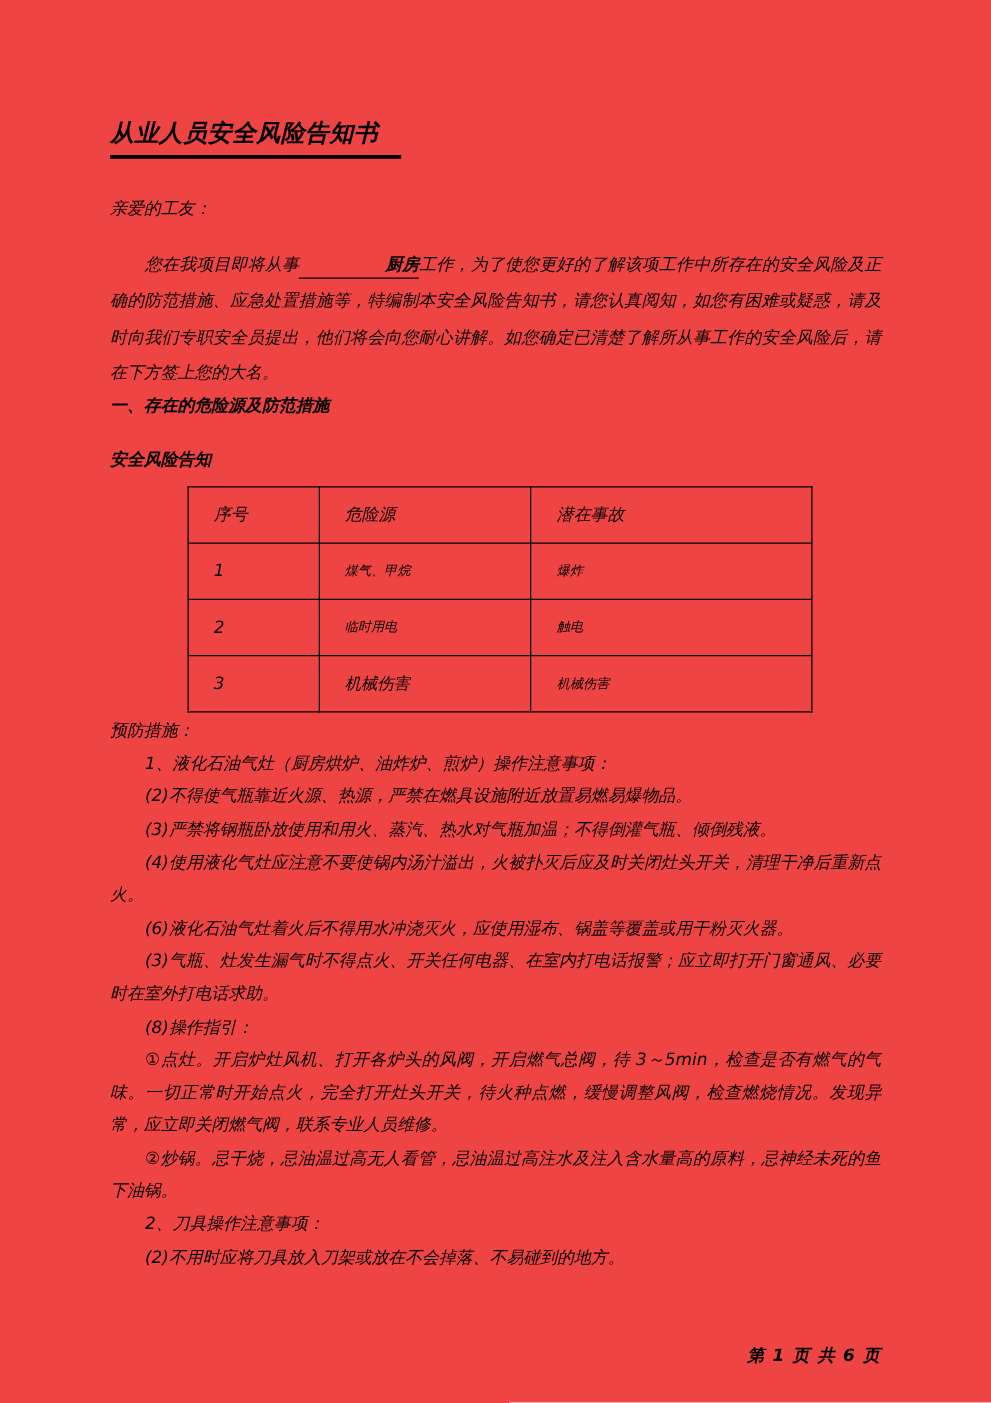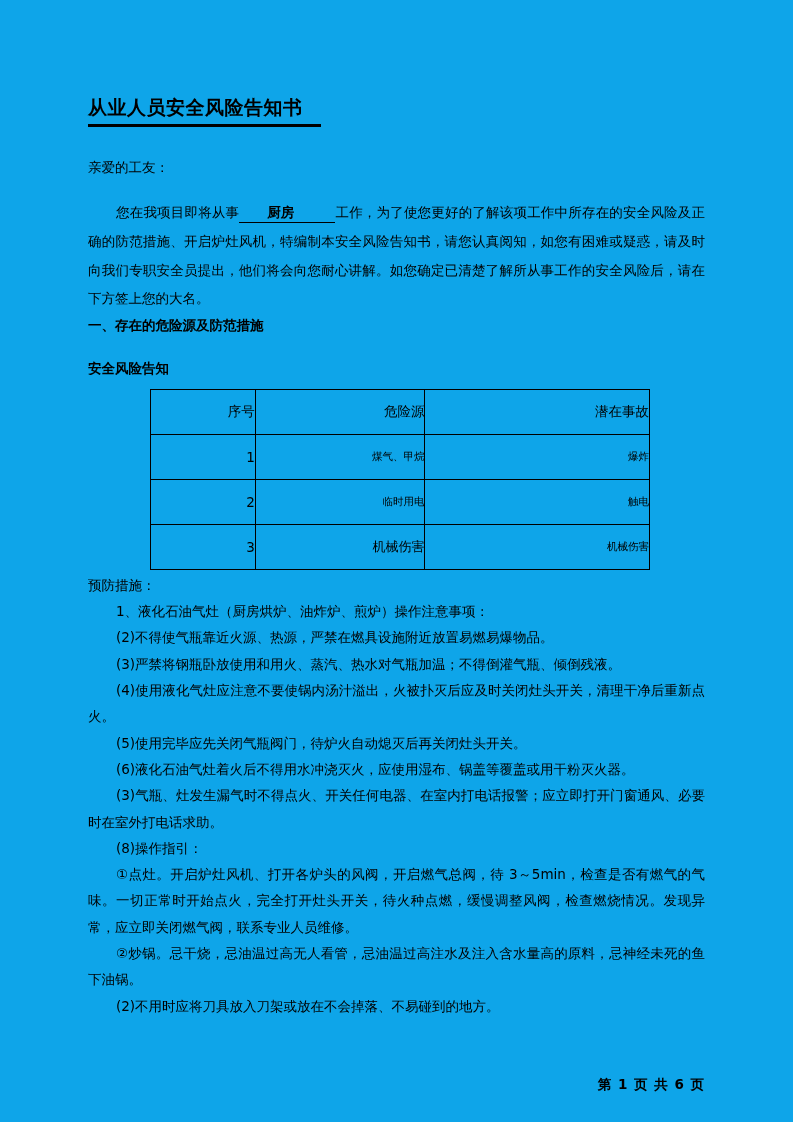"从业人员安全风险告知书" .page { background: #0ea5e9 -> #ef4444; font-style: none -> italic }
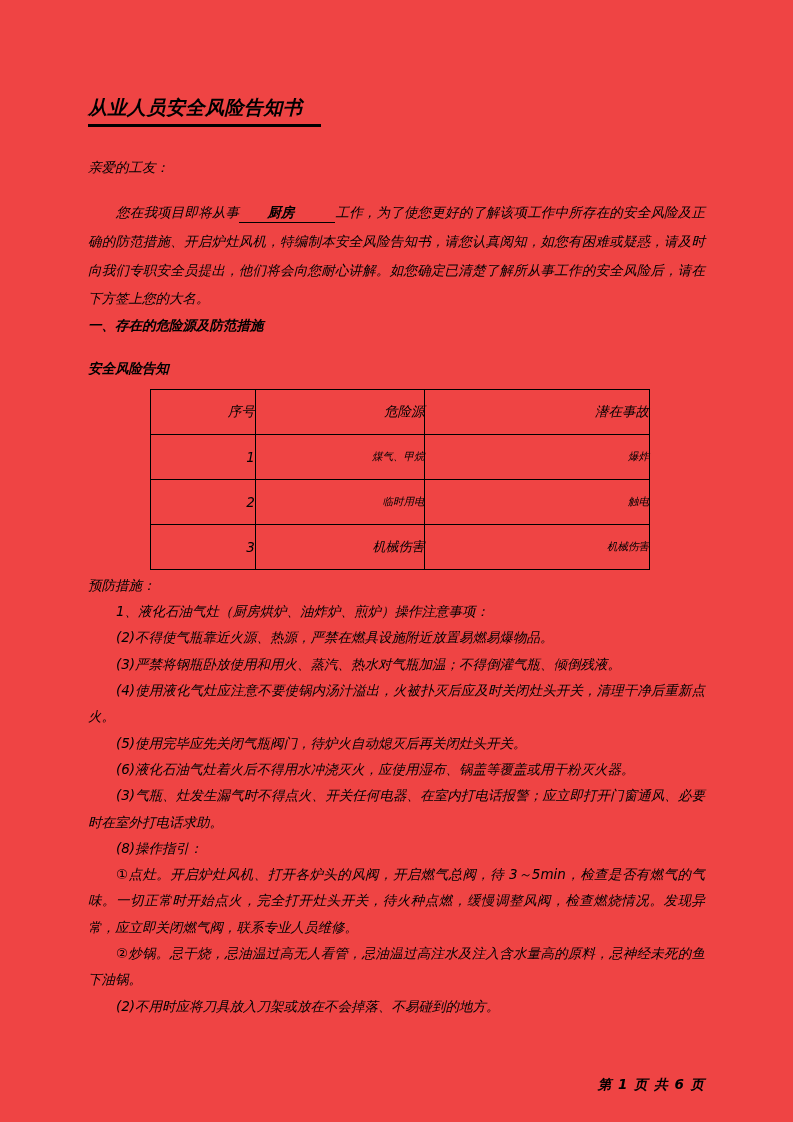"厨房" .blank-field { text-align: left -> right }
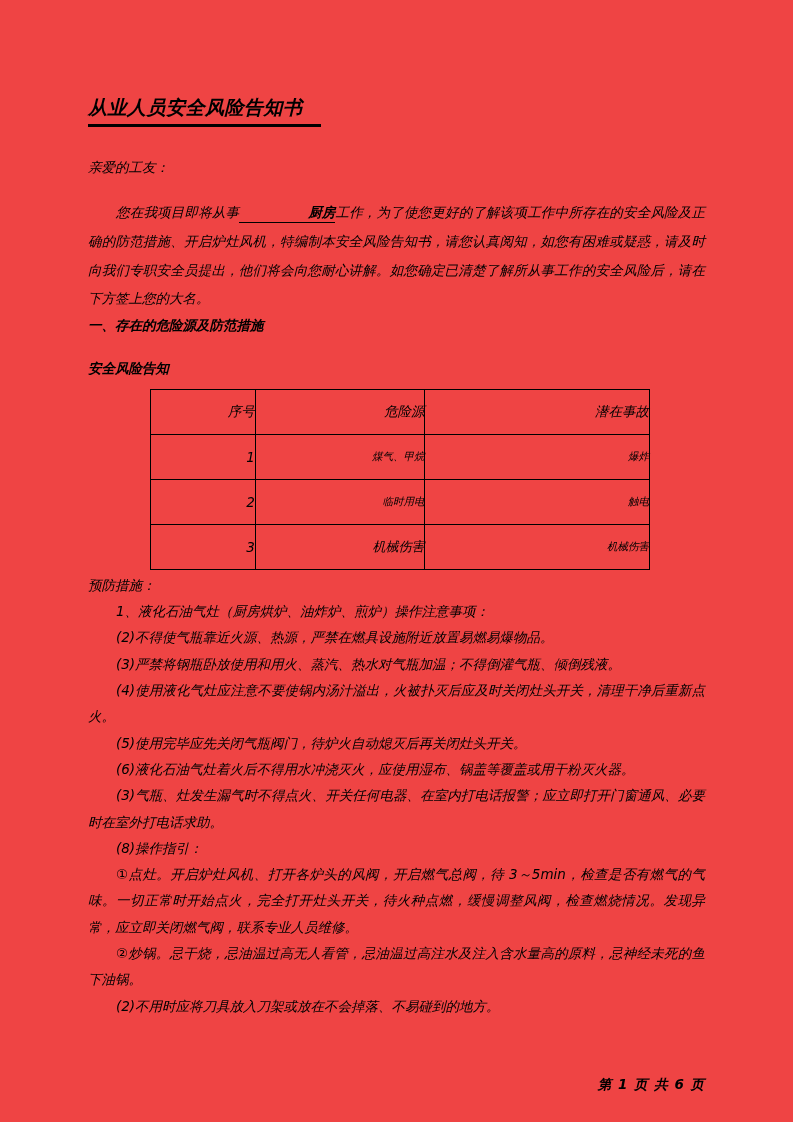"工作，为了使您更好的了解该项工作中所存在的安全风险及正确的防范措施、开启炉灶风机" span { text: 开启炉灶风机 -> 应急处置措施等 }
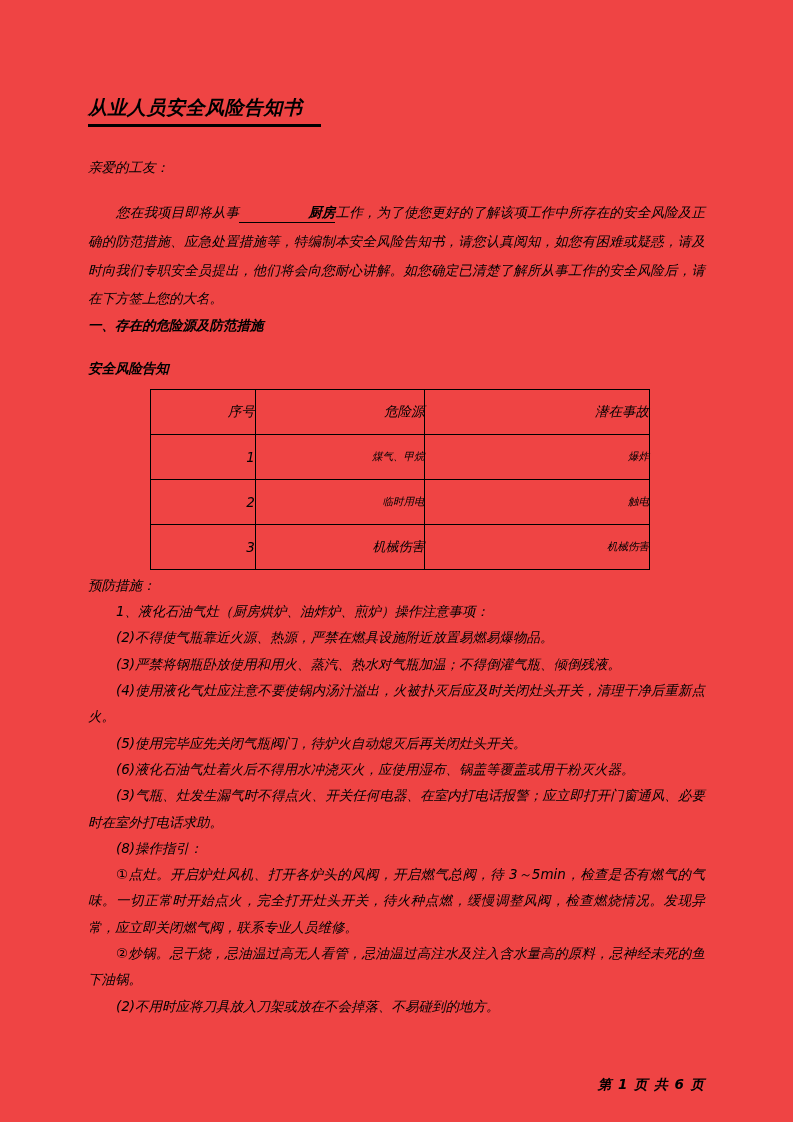"序号" table.risk-table td, table.risk-table th { padding: 0 0 -> 0 20px; text-align: right -> left }
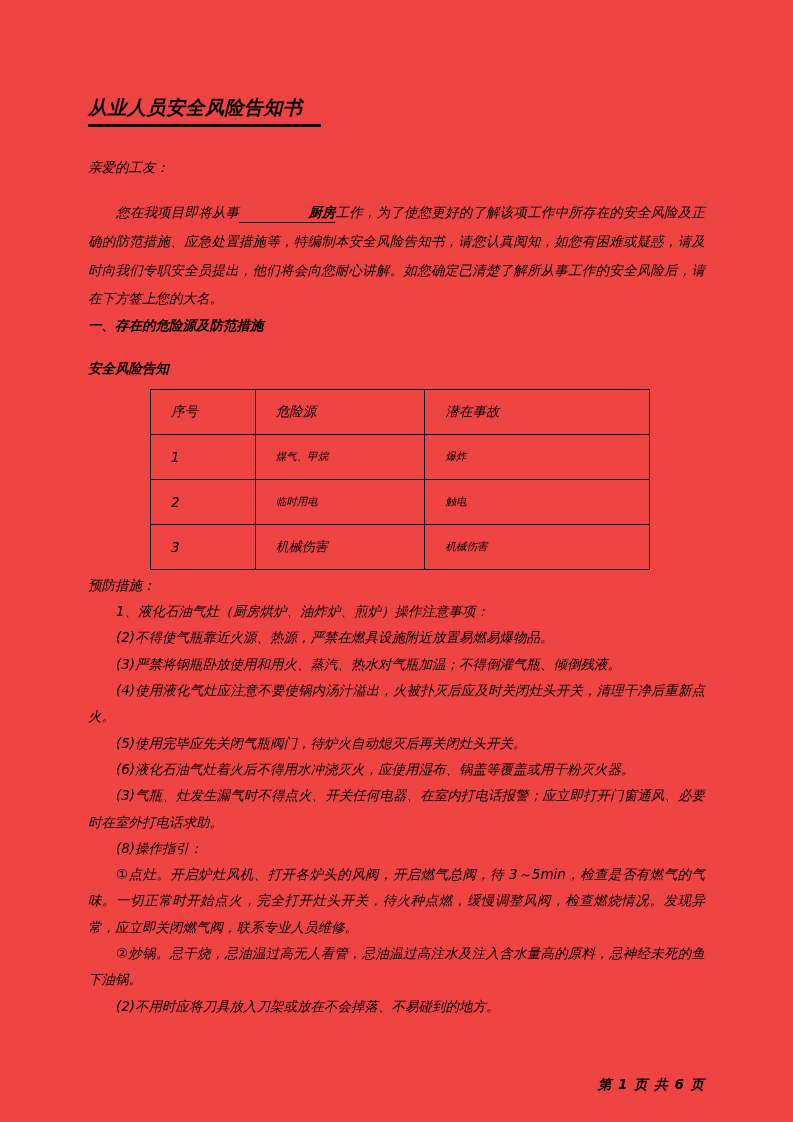"(5)使用完毕应先关闭气瓶阀门，待炉火自动熄灭后再关闭灶头开关。" div.line { html: <div>(5)使用完毕应先关闭气瓶阀门，待炉火自动熄灭后再关闭灶头开关。</div> -> none }
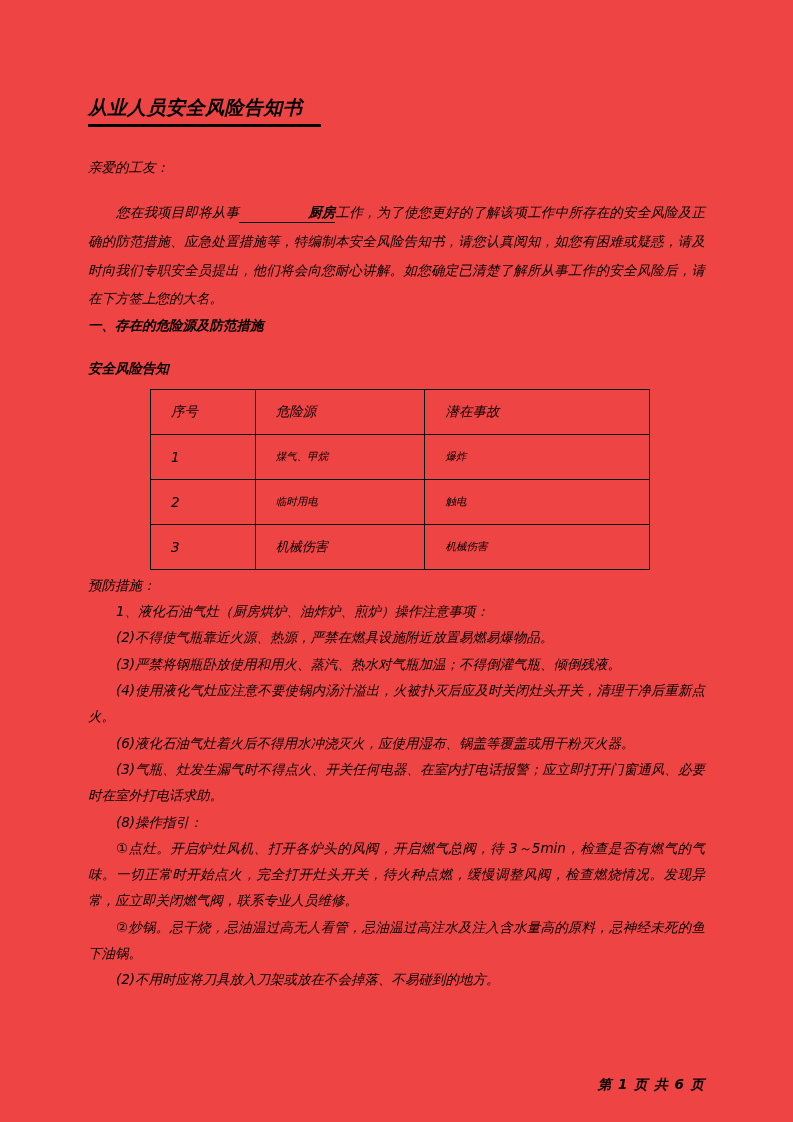"2、刀具操作注意事项：" div.line { html: none -> <div>2、刀具操作注意事项：</div> }
